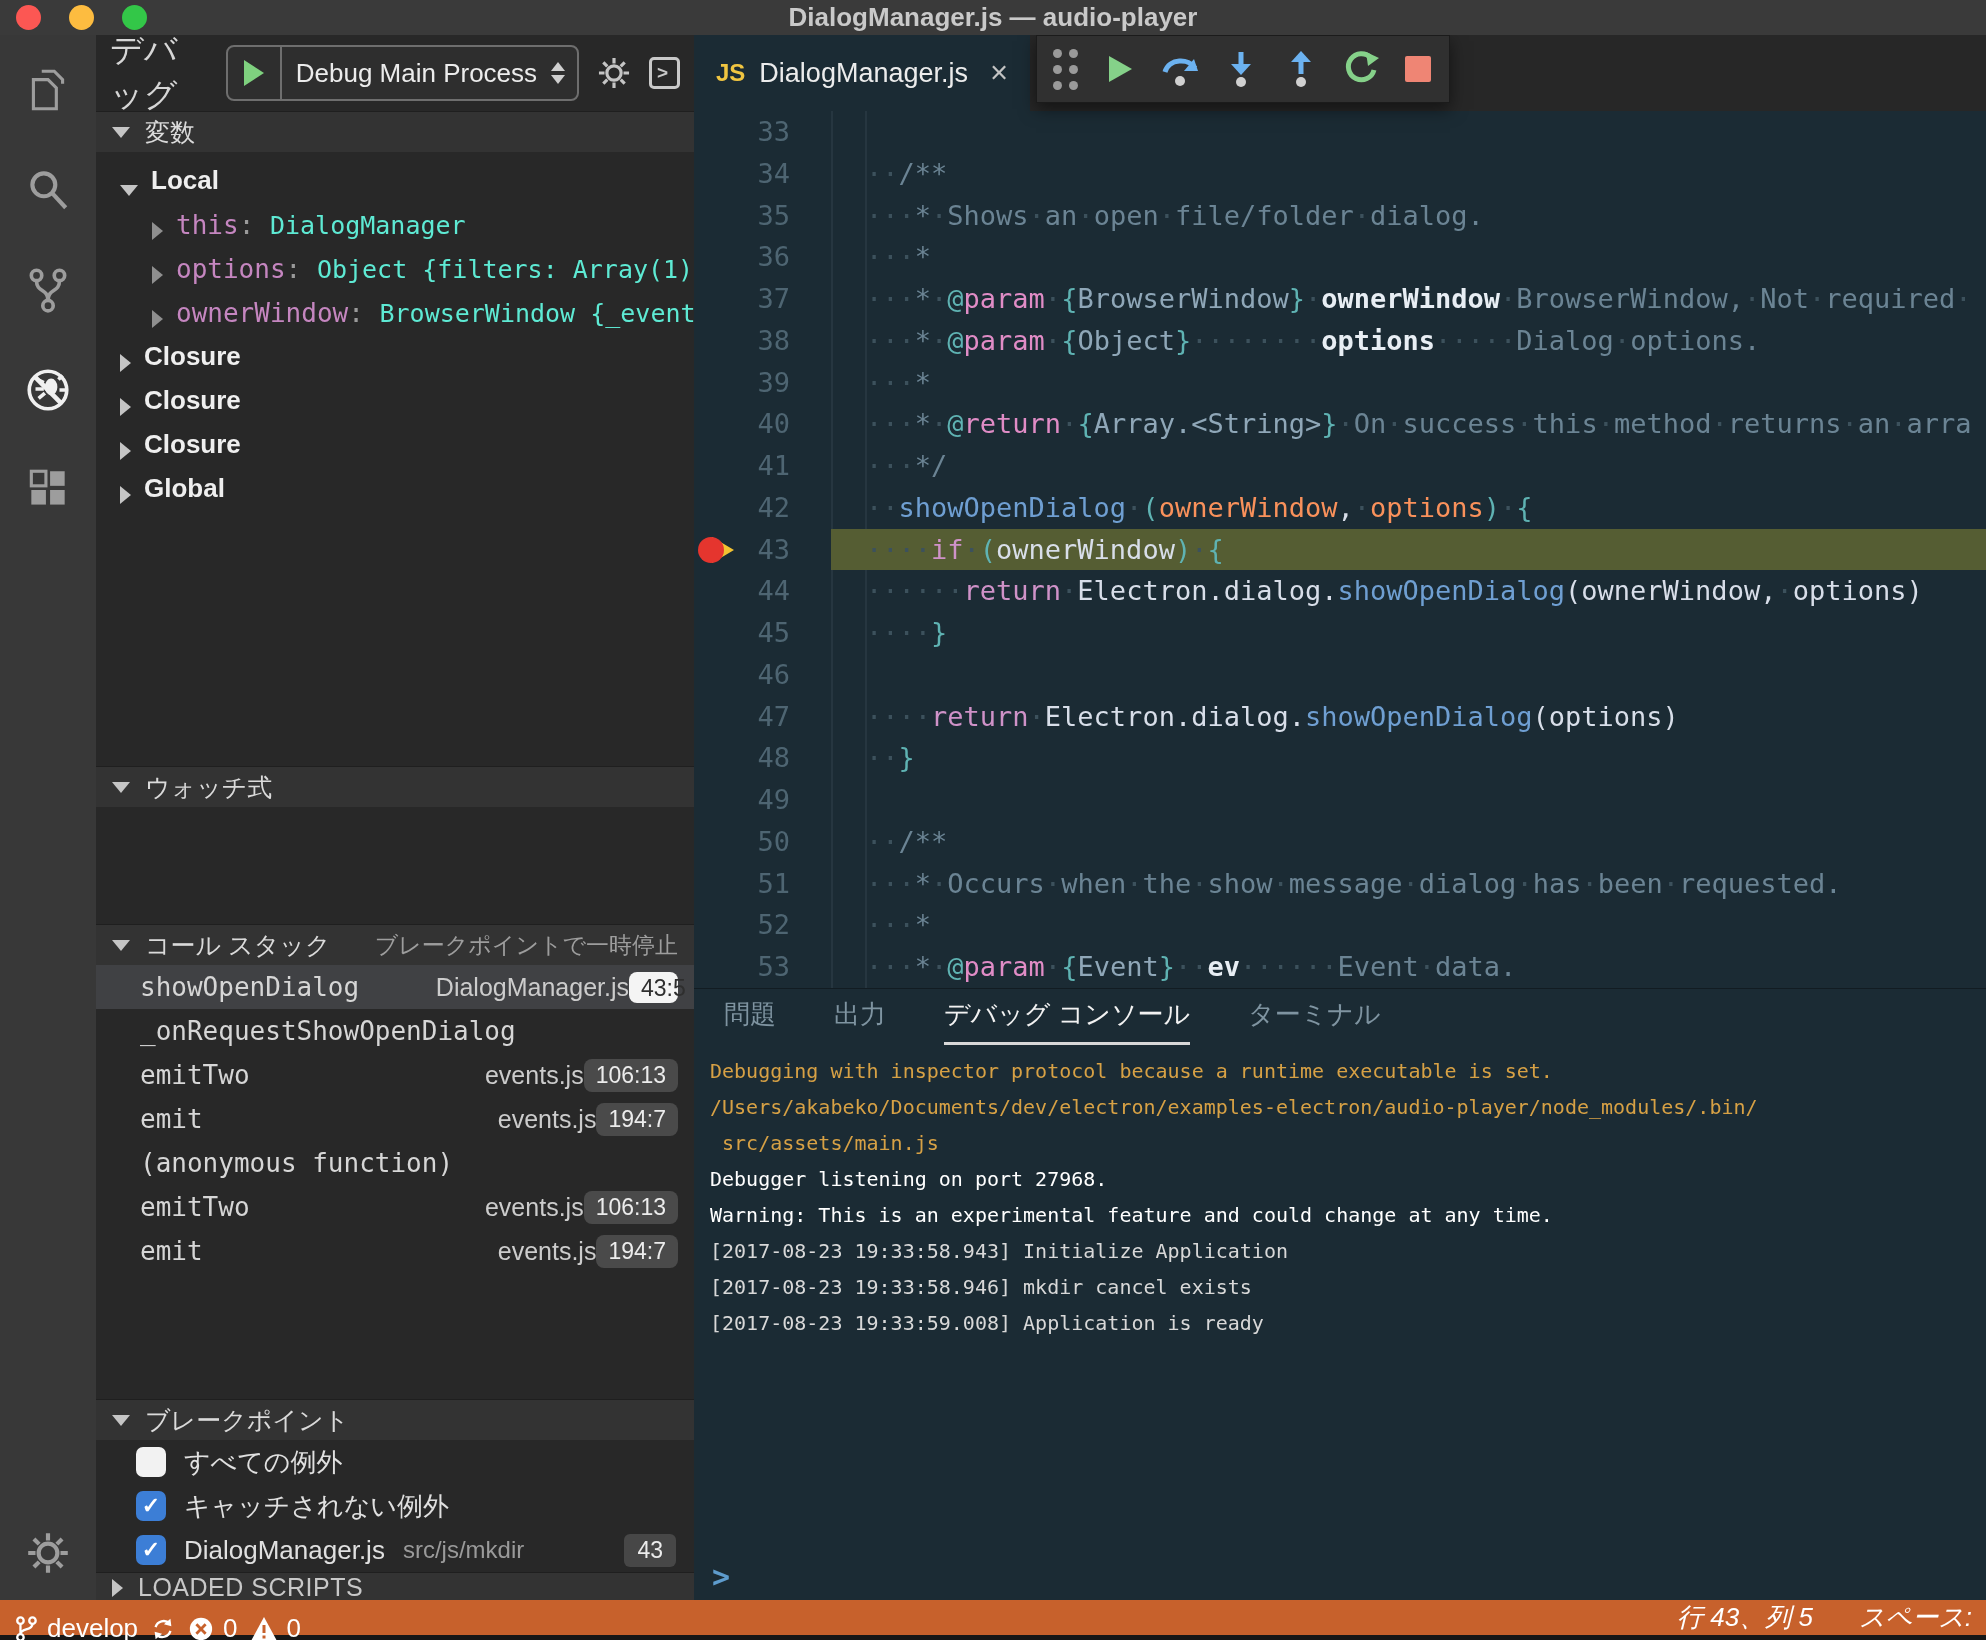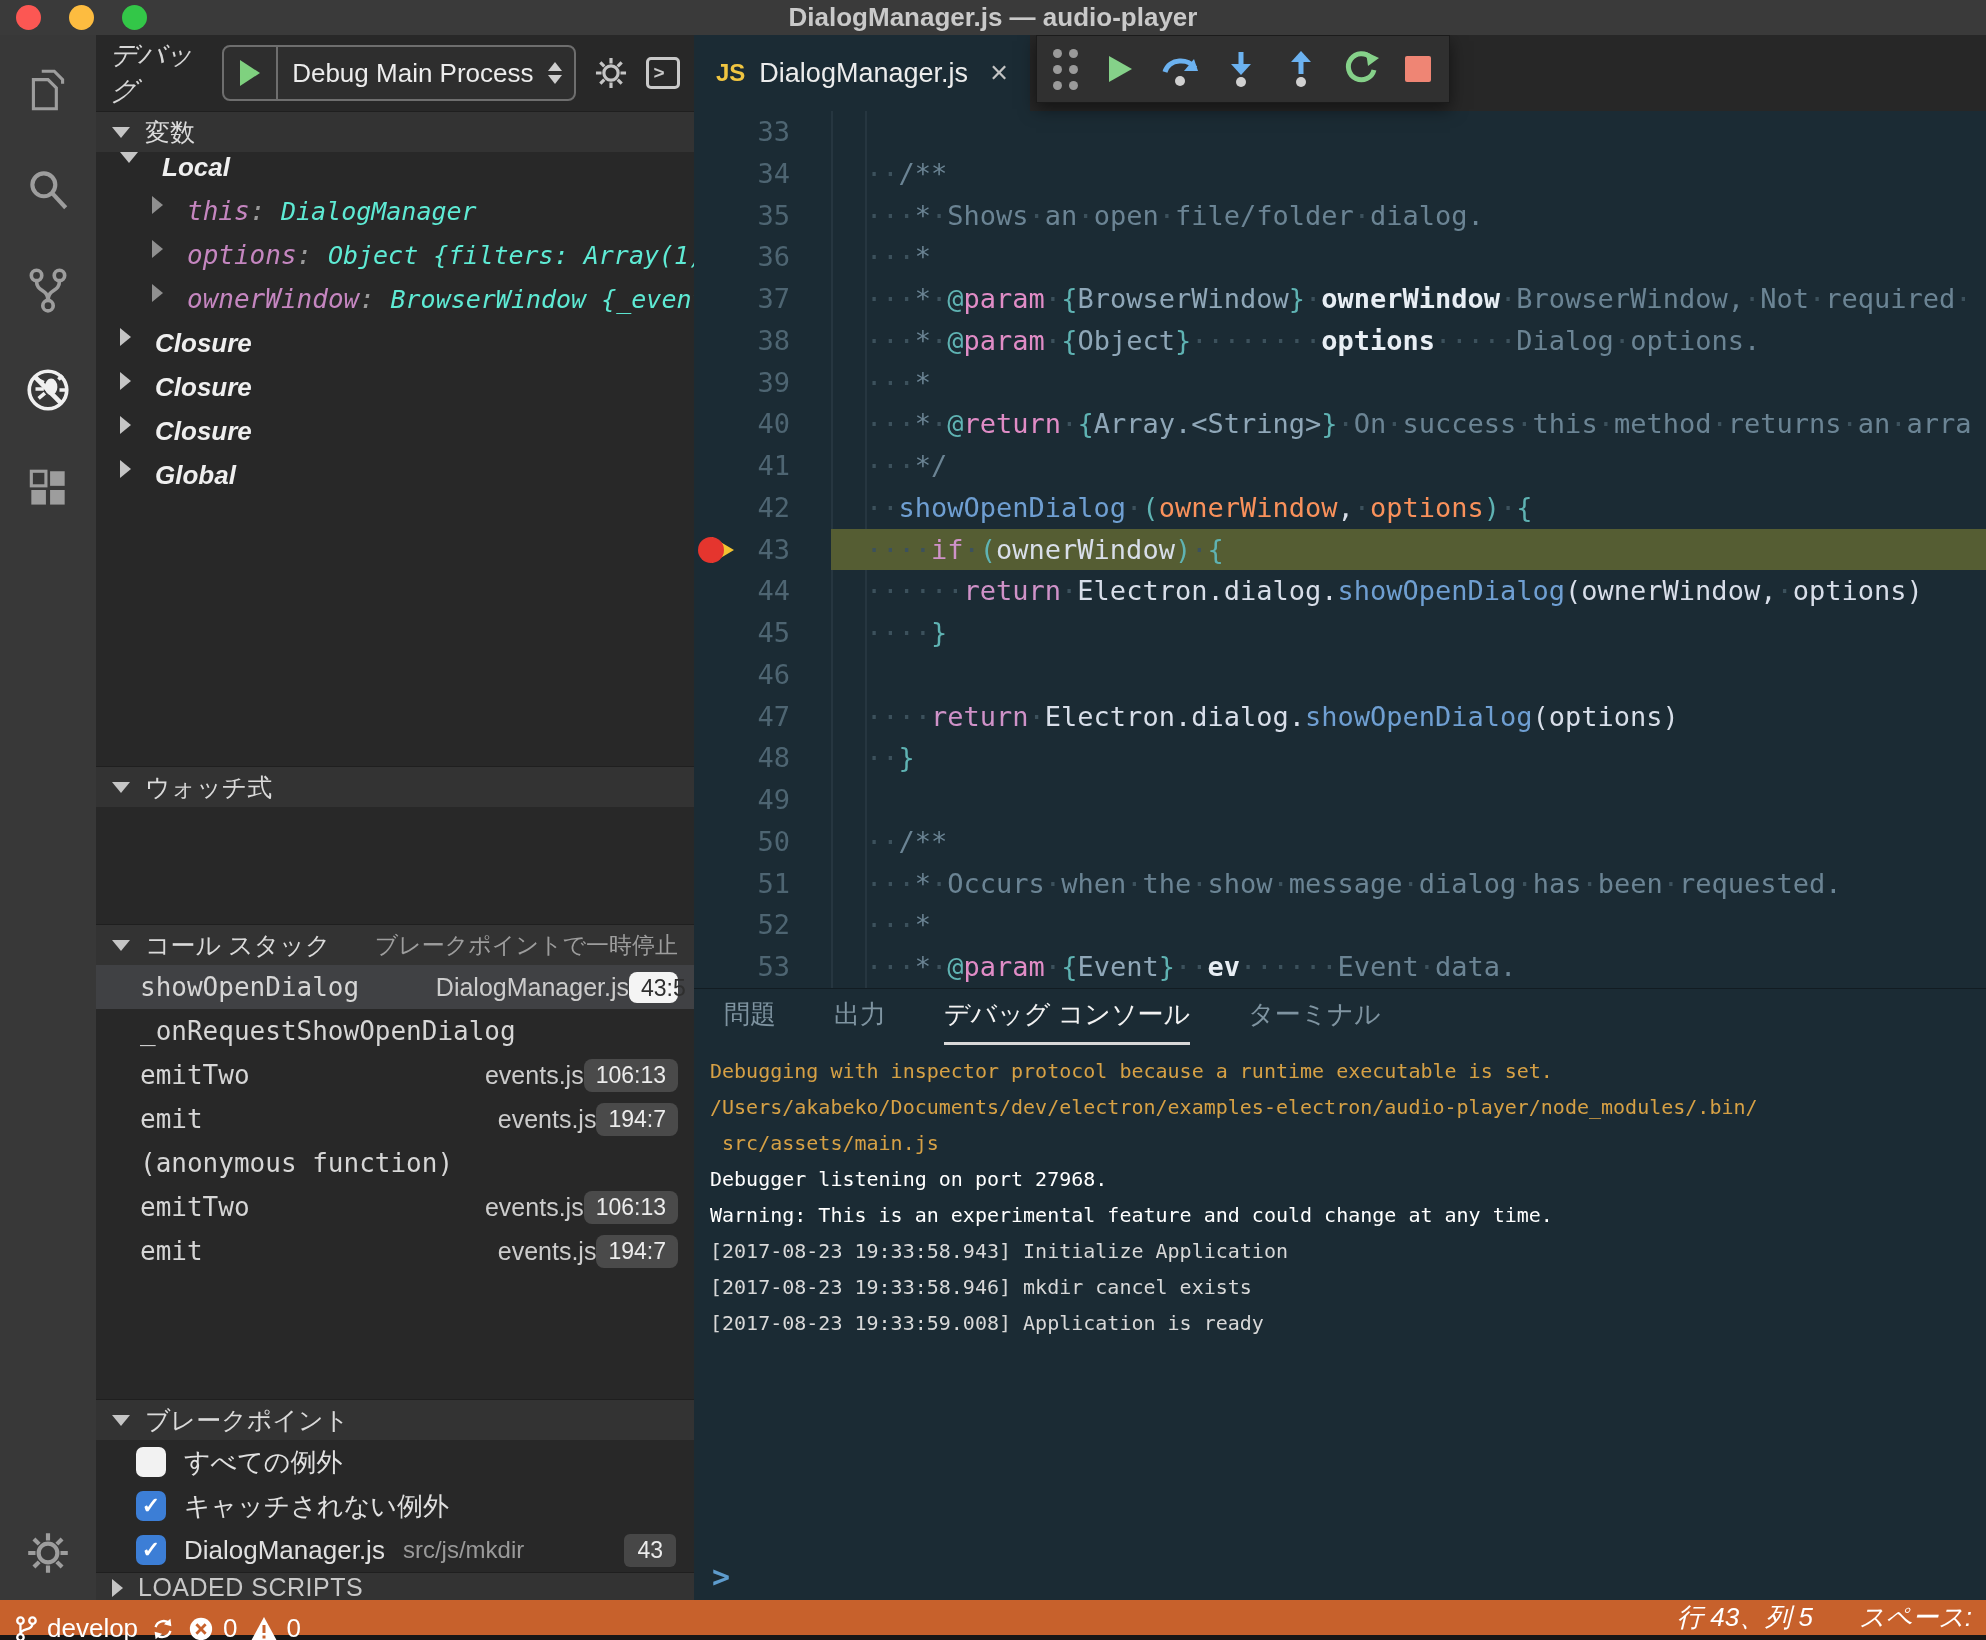"デバッグ" .sb-title { font-size: 27px -> 33px; font-style: italic -> none }
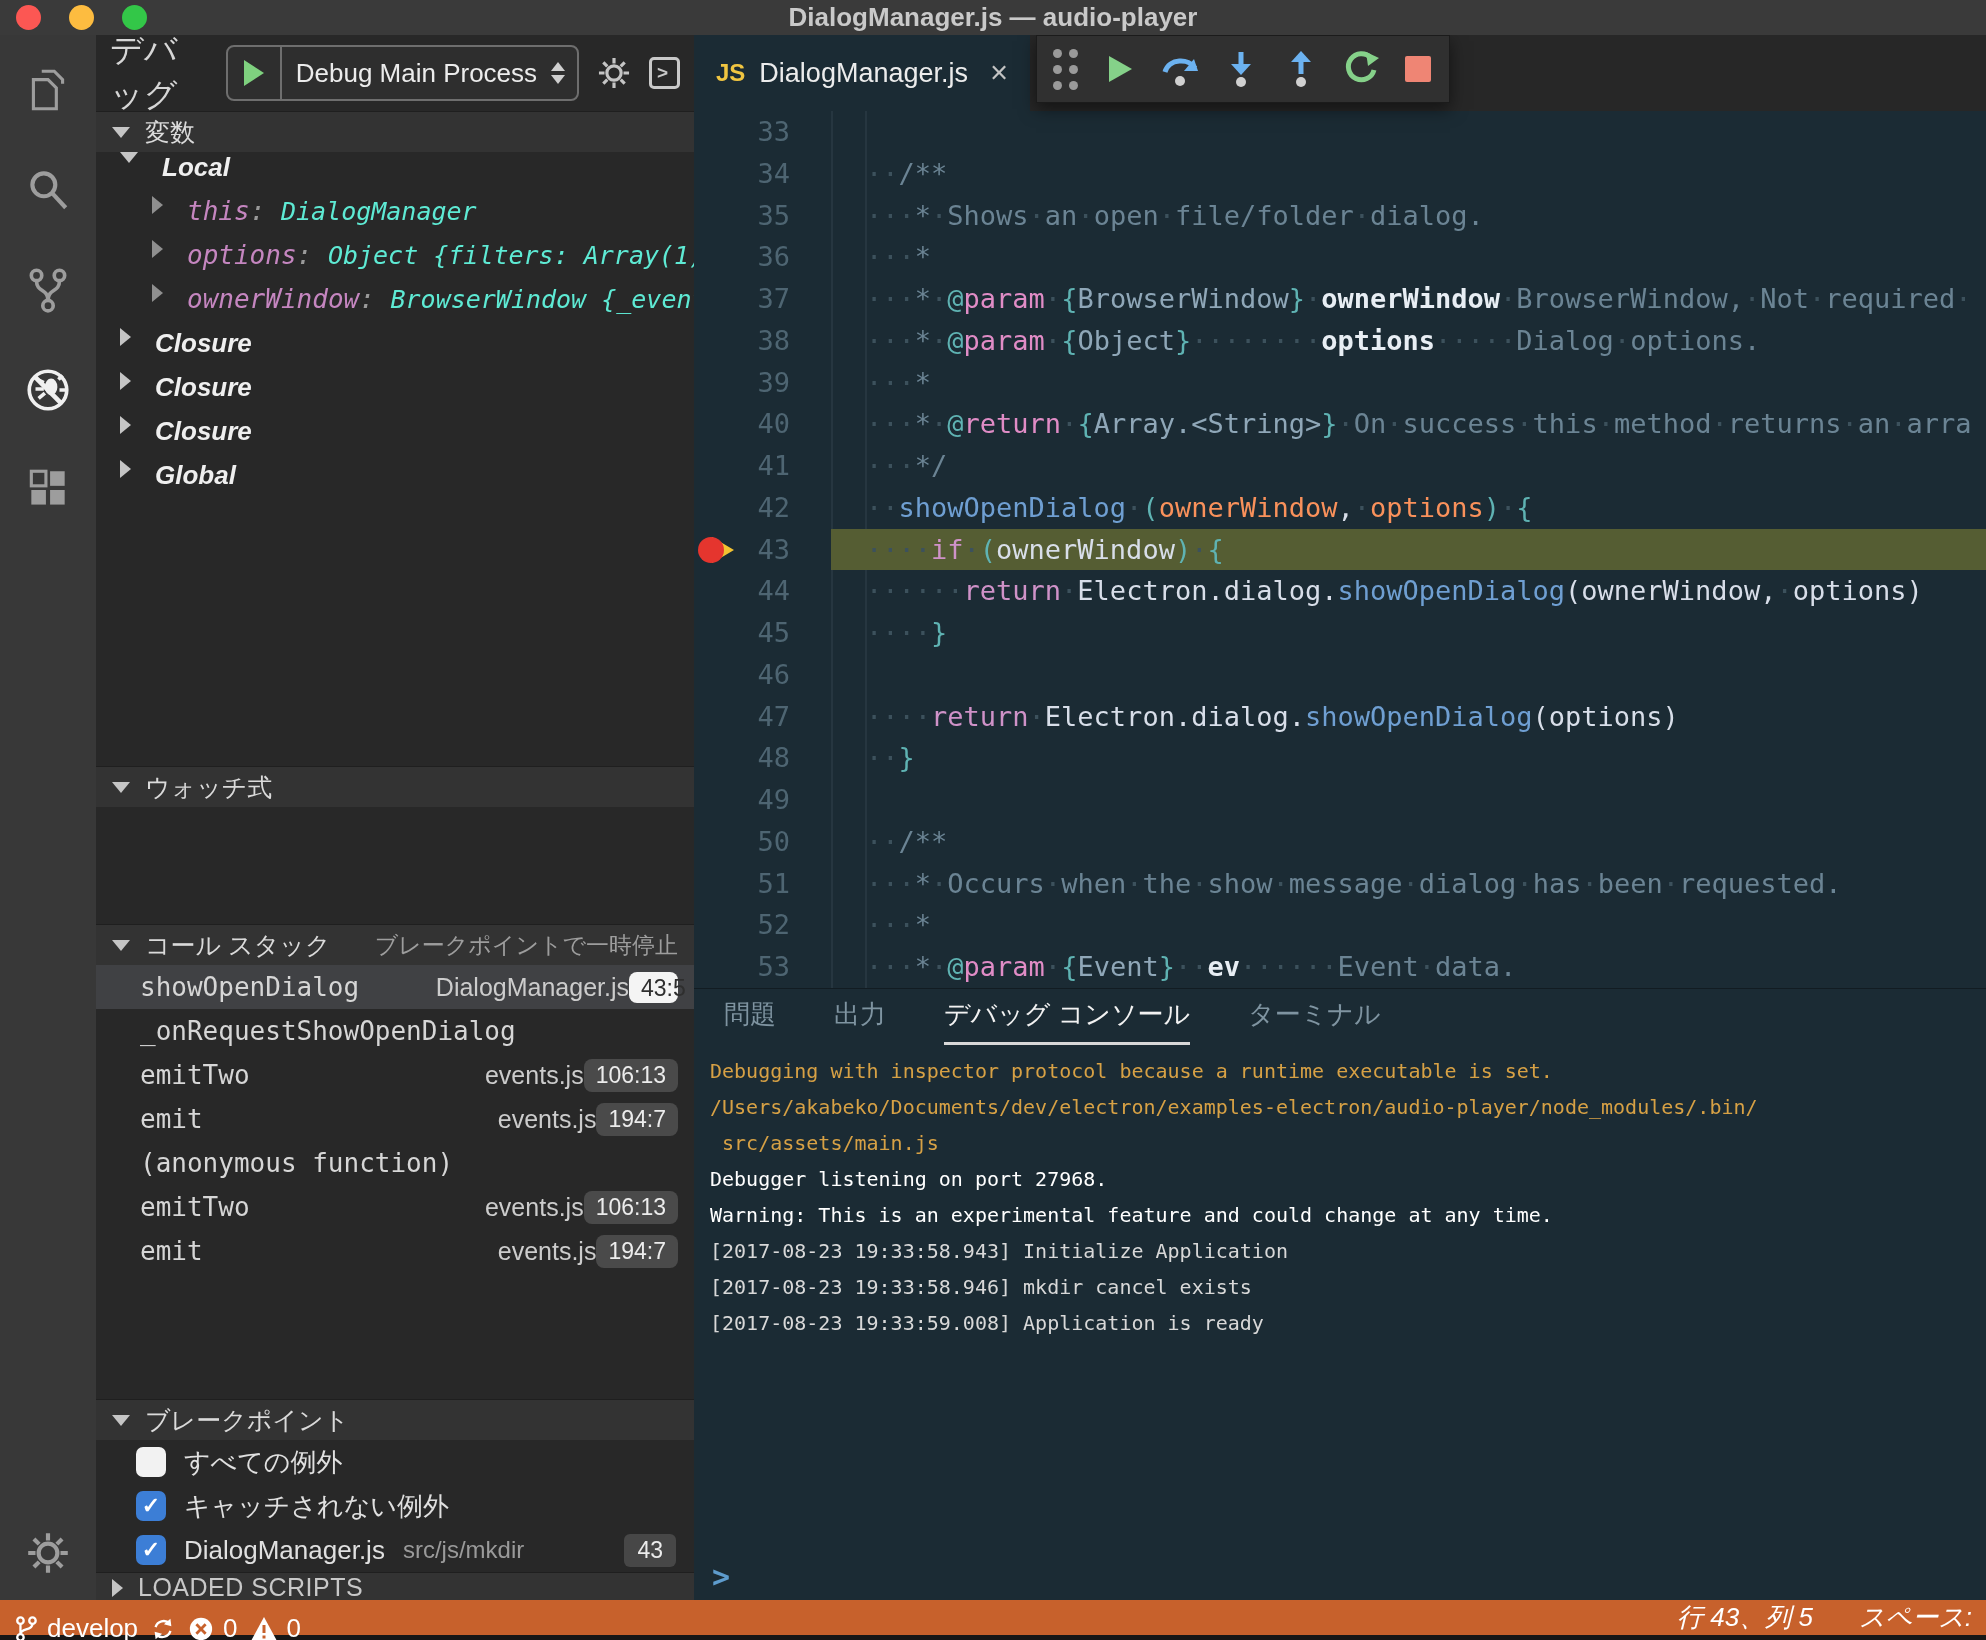"Local" .vrow { align-items: flex-start -> flex-end; font-style: italic -> none; gap: 24px -> 13px }
